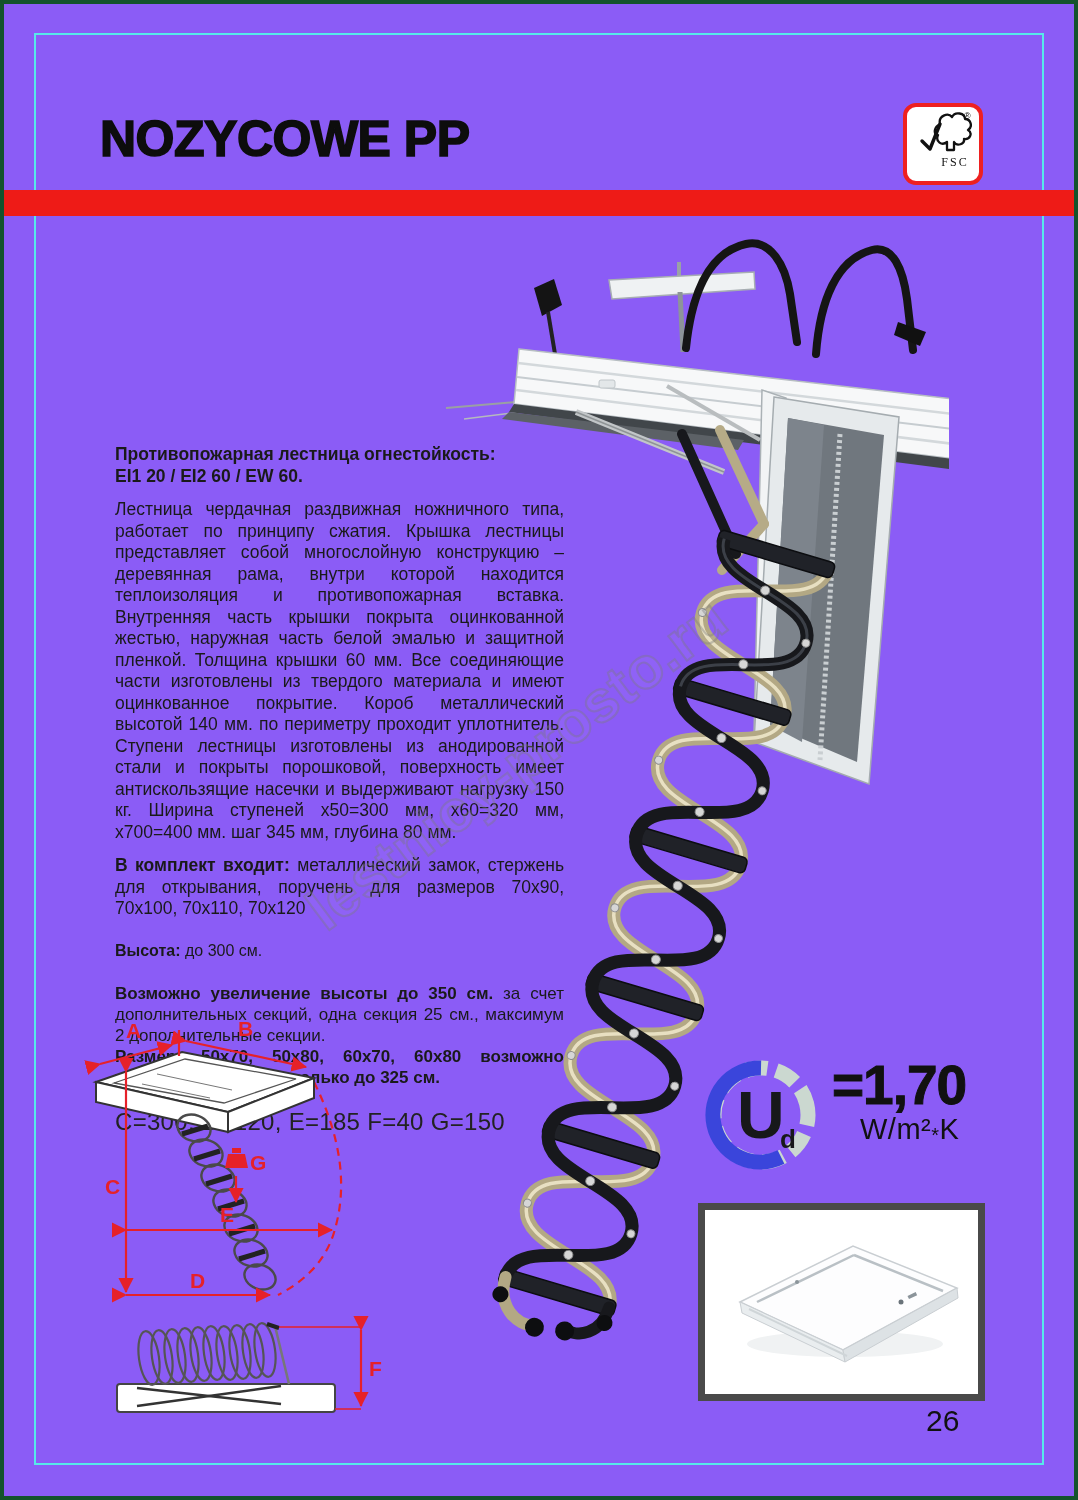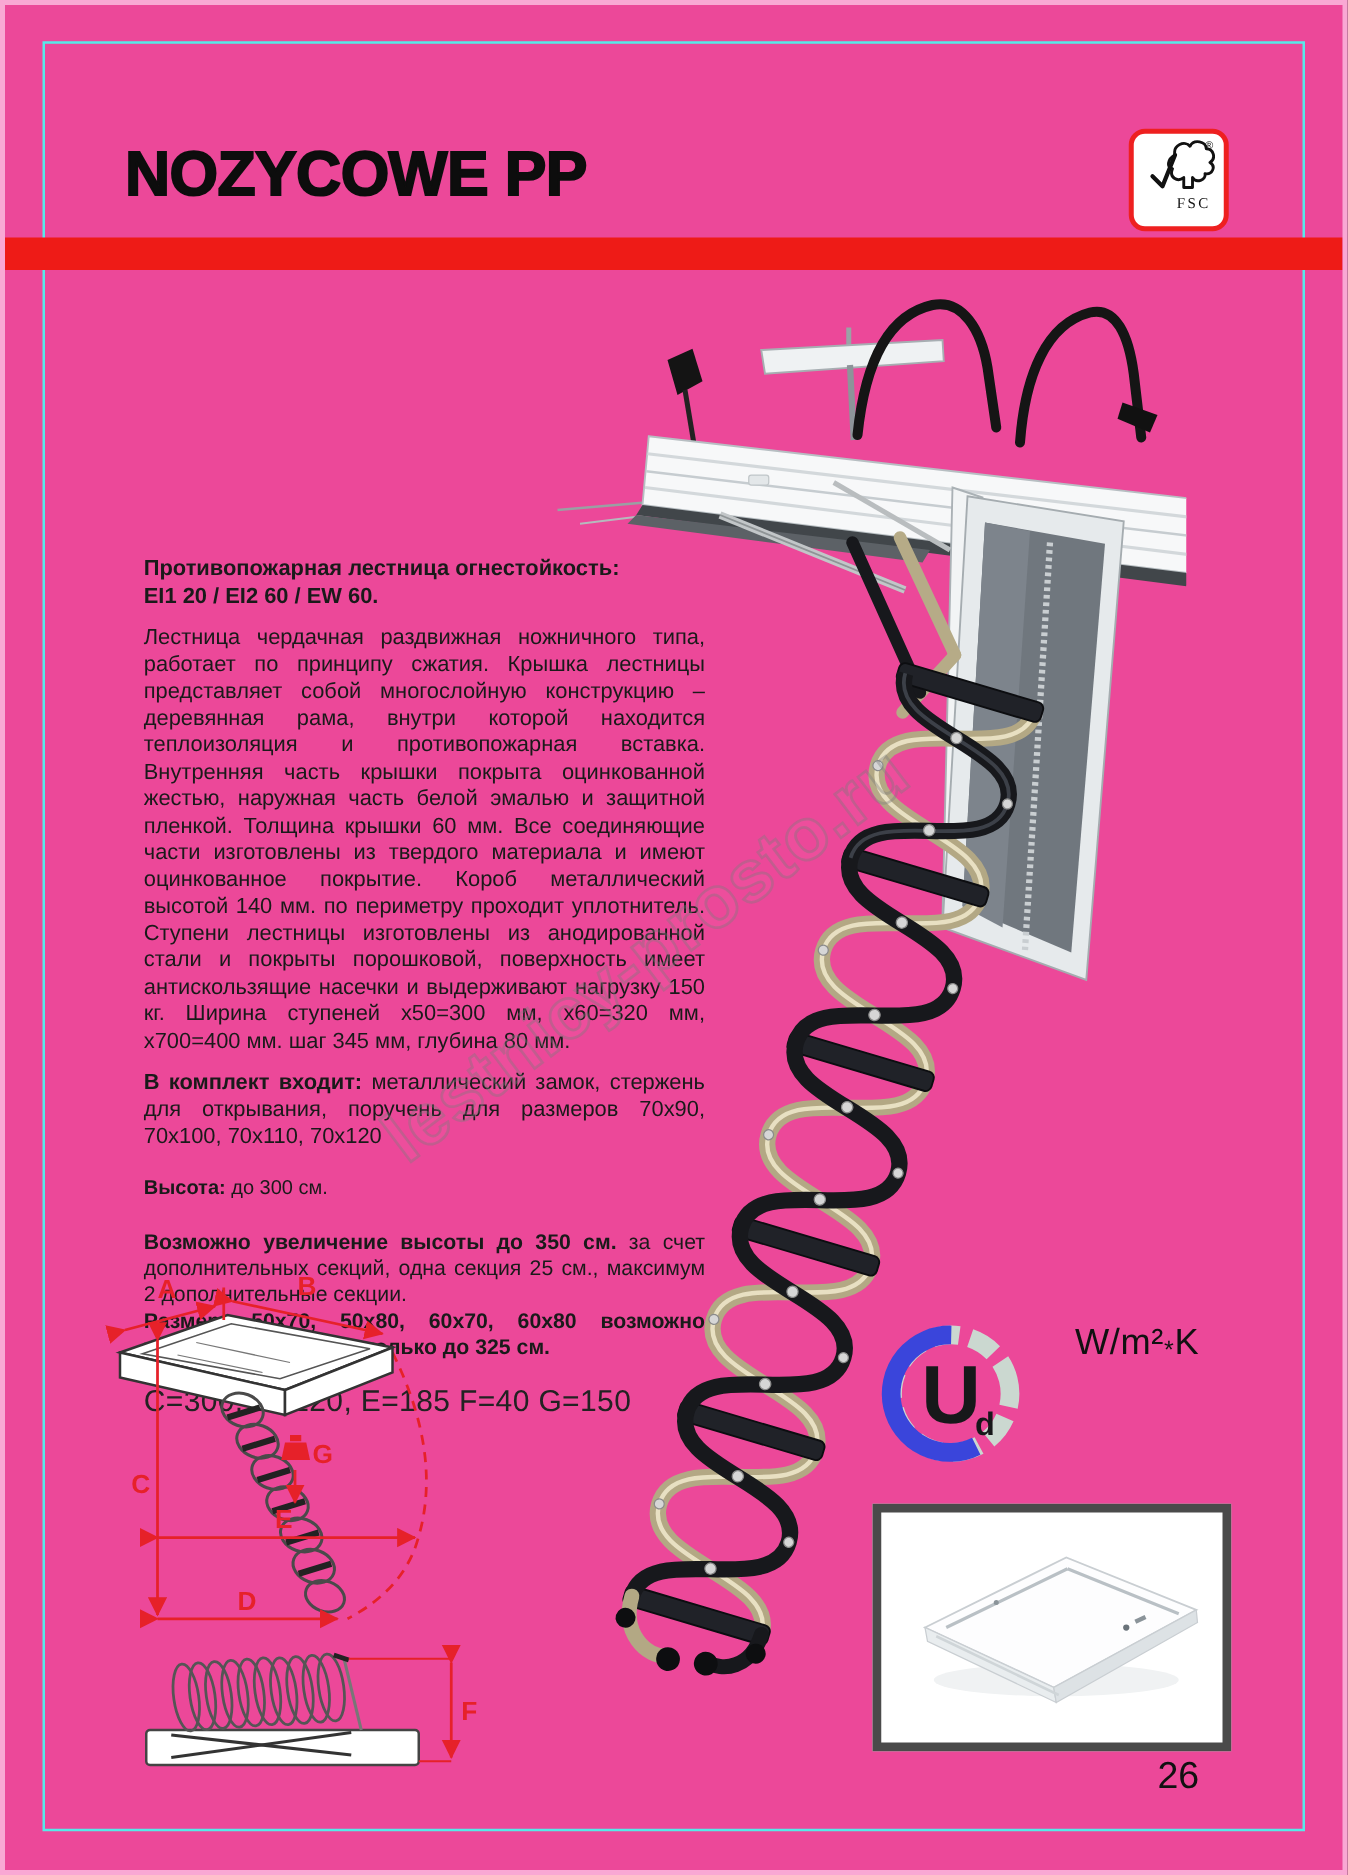"NOZYCOWE PP" .page { background: #ec4899 -> #8b5cf6; border: 4px solid #f9a8d4 -> 4px solid #14532d }
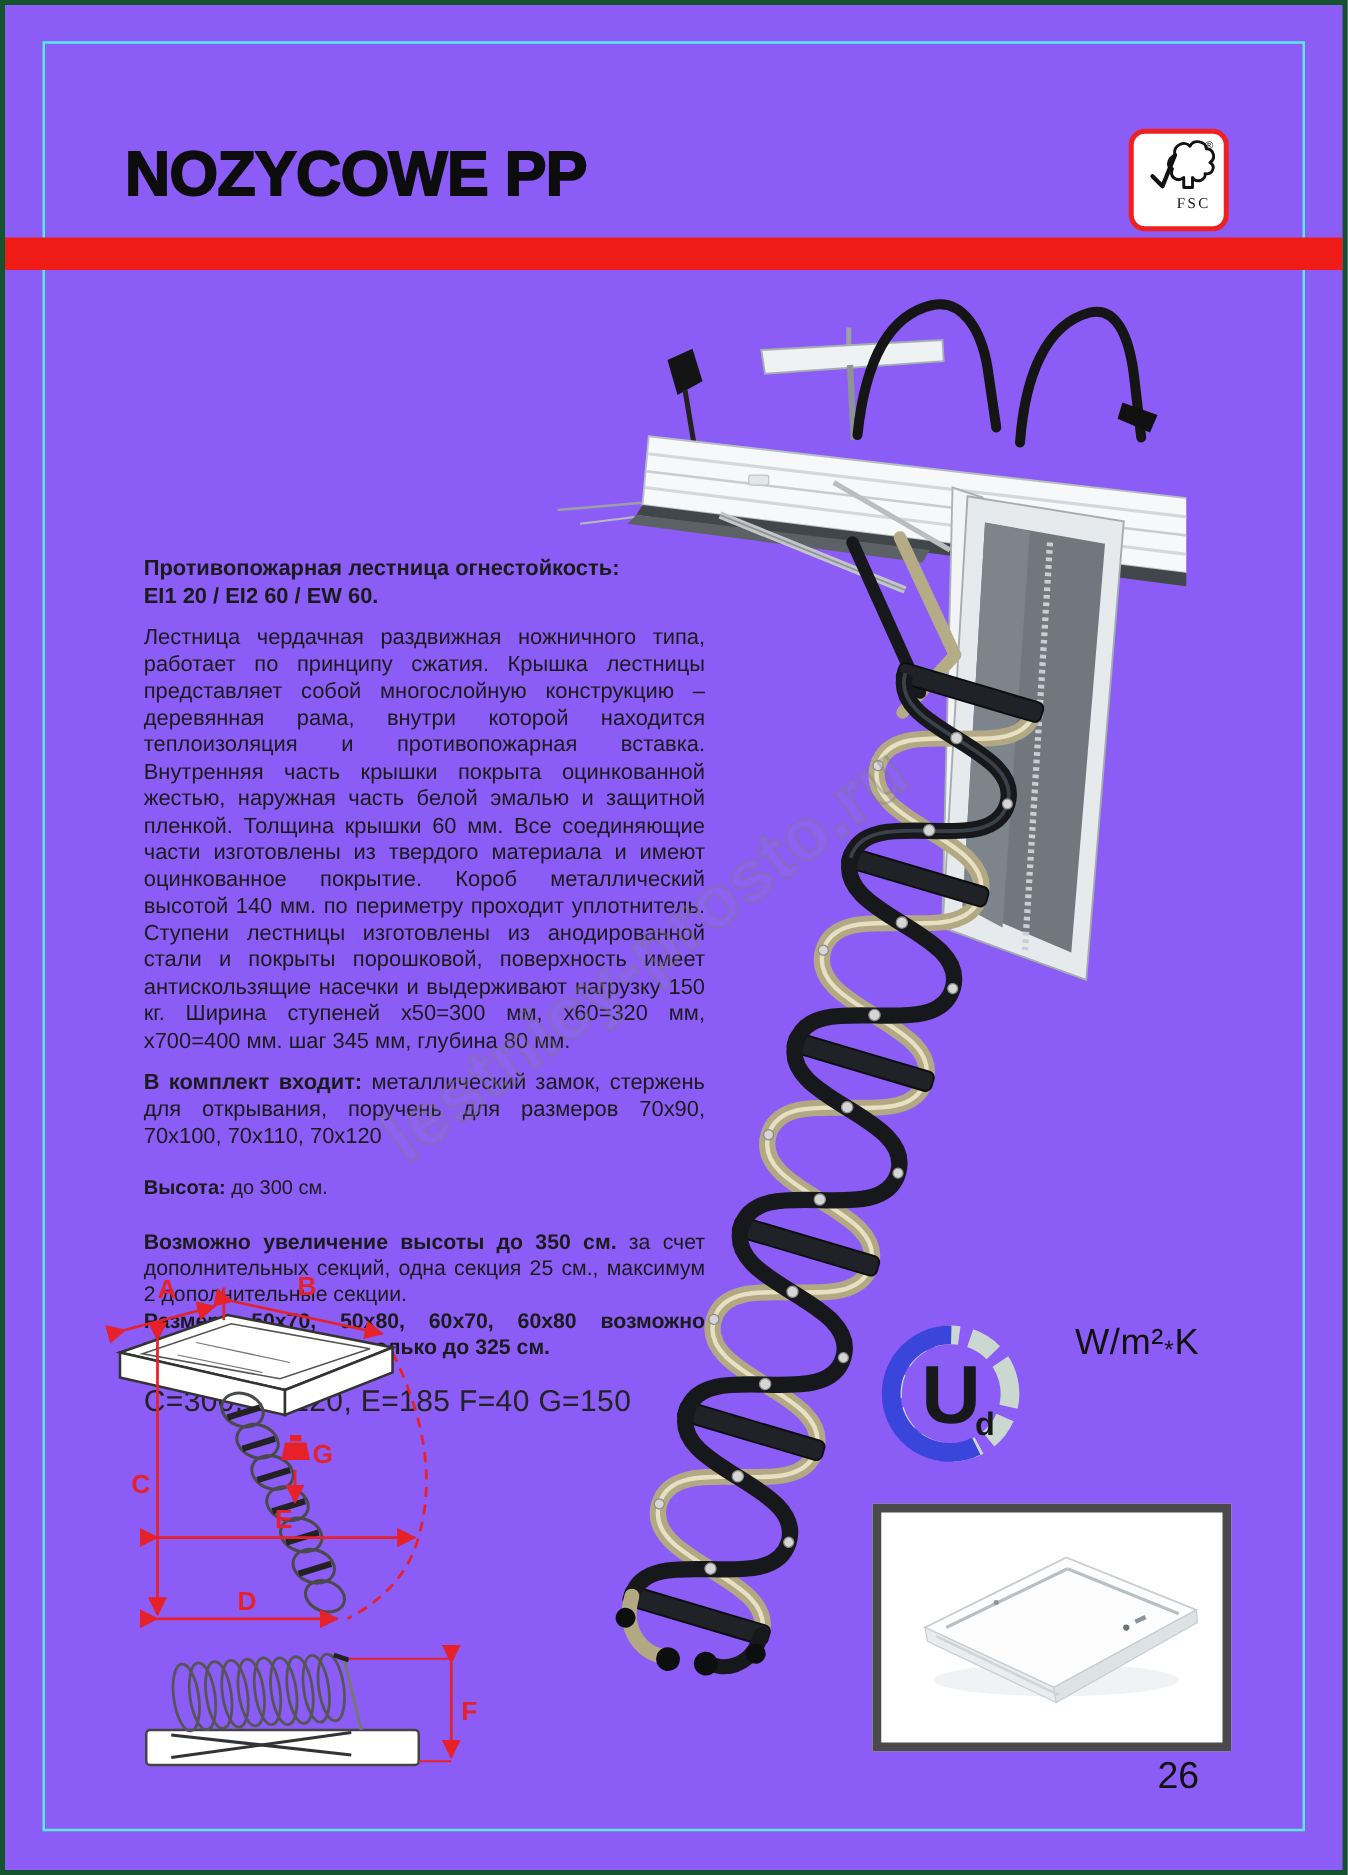"=1,70" div.v { html: none -> <div>=1,70</div> }
